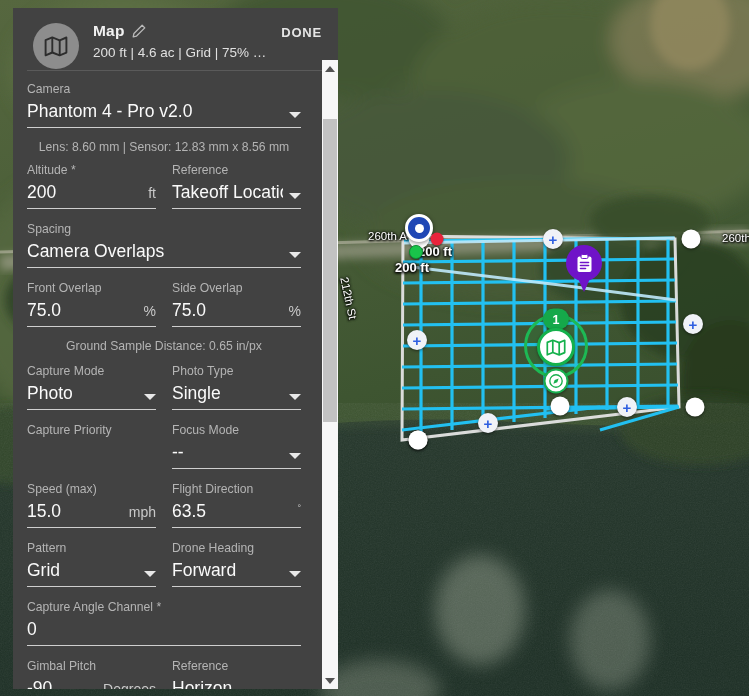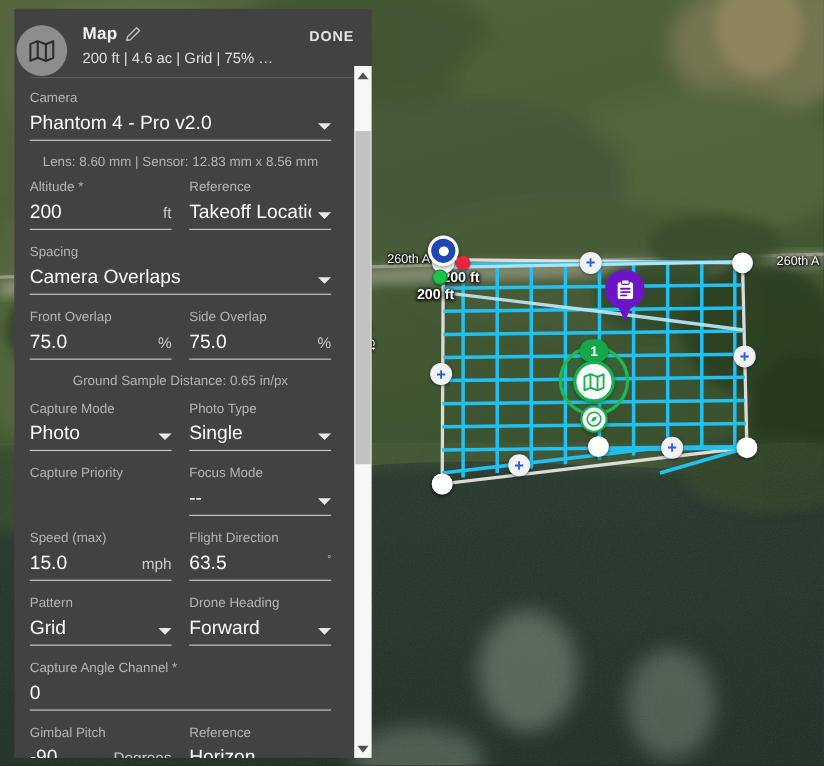"Map" .panel-header { padding: 14px 14px 0 2px -> 14px 14px 0 20px }
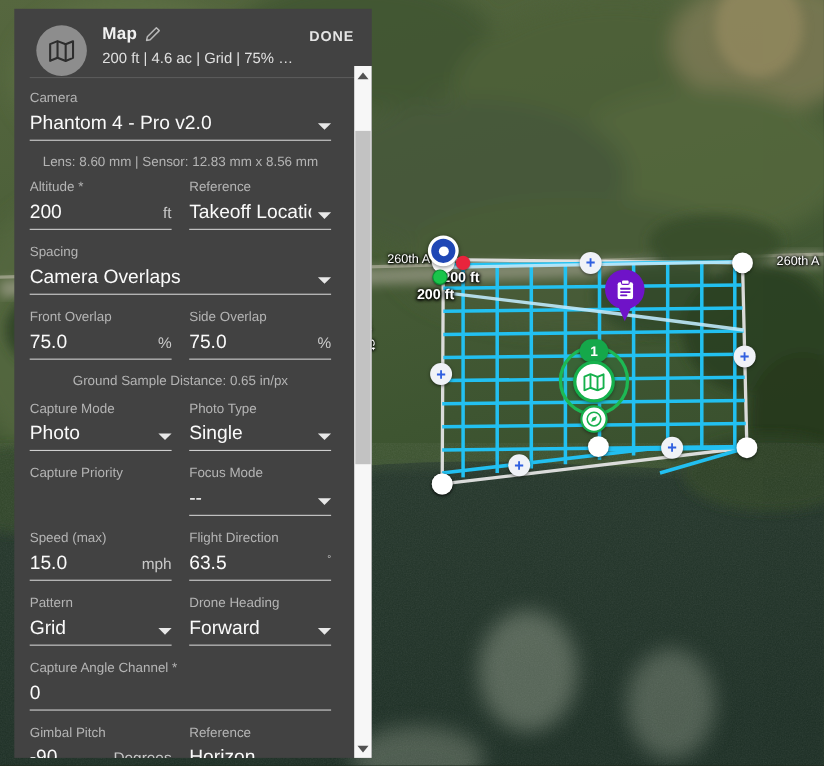"260th A" .map-layer { margin-left: none -> 16px }
